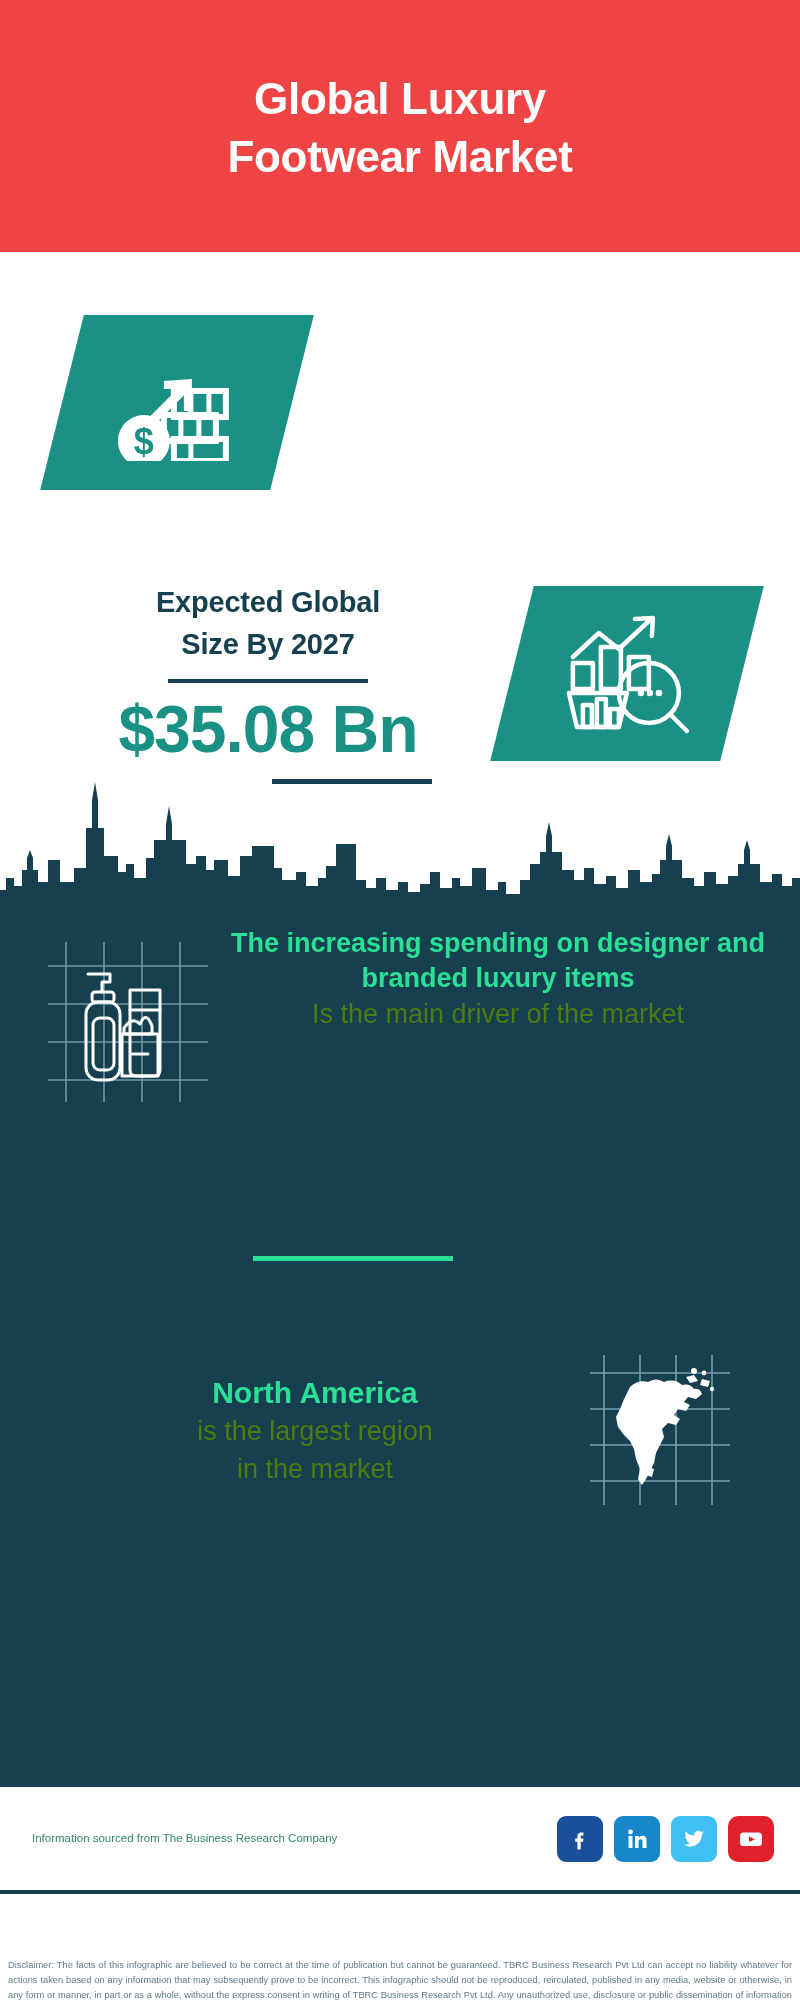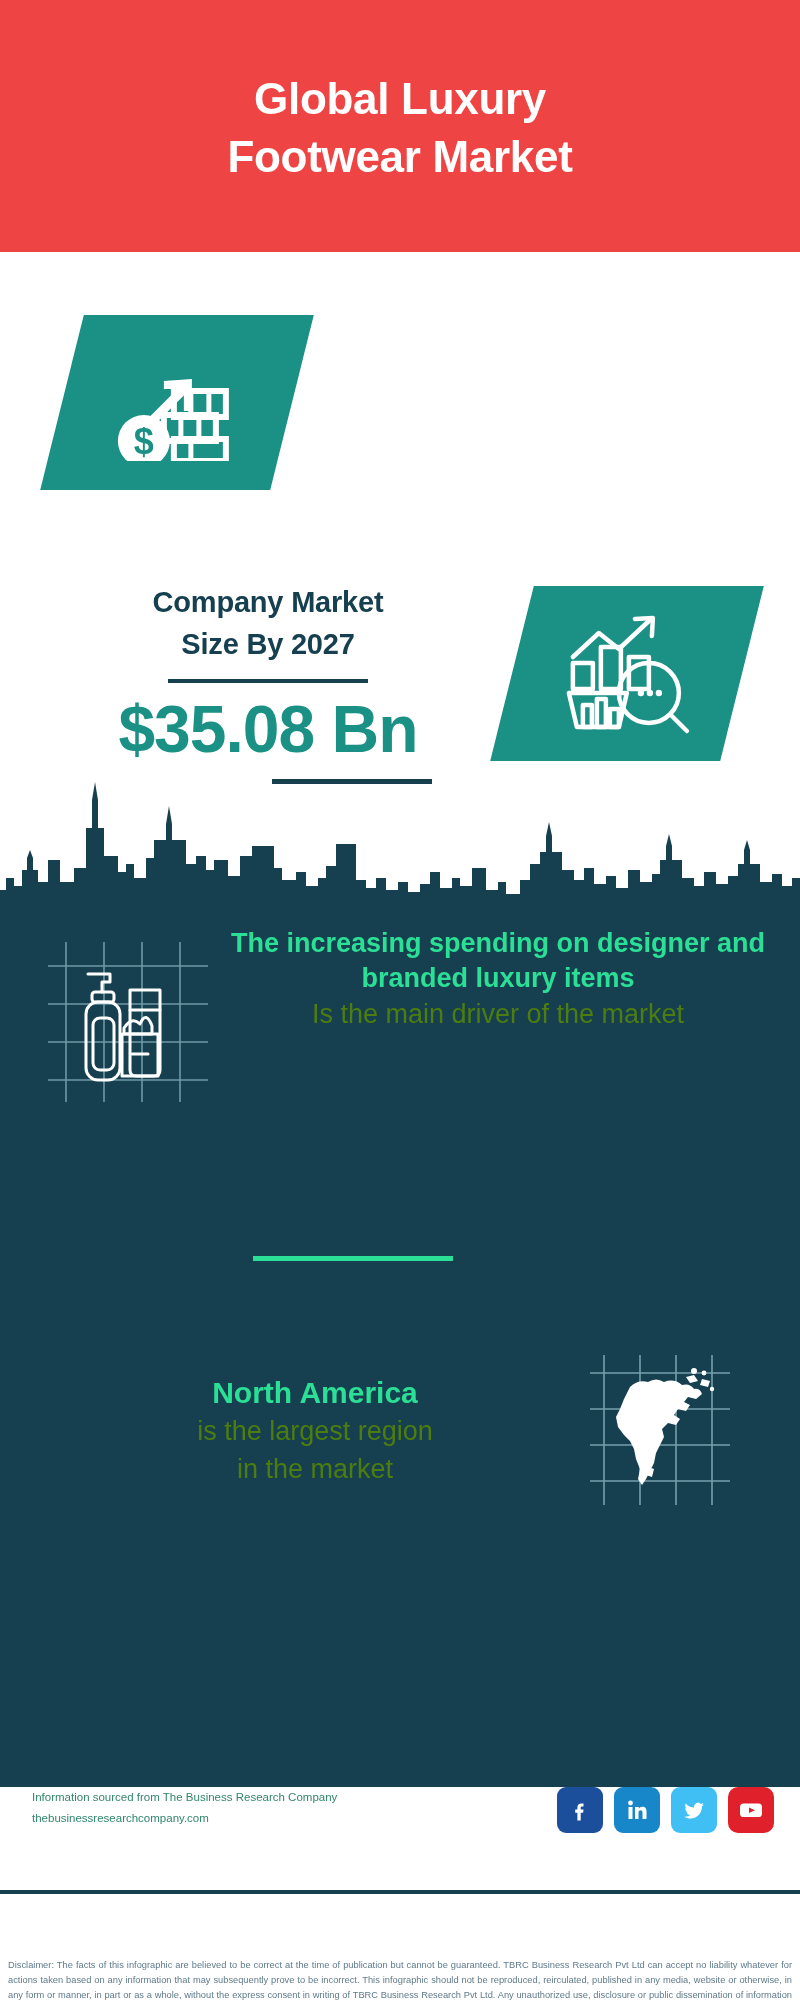"Company Market" div.lbl-dark { text: Company Market -> Expected Global }
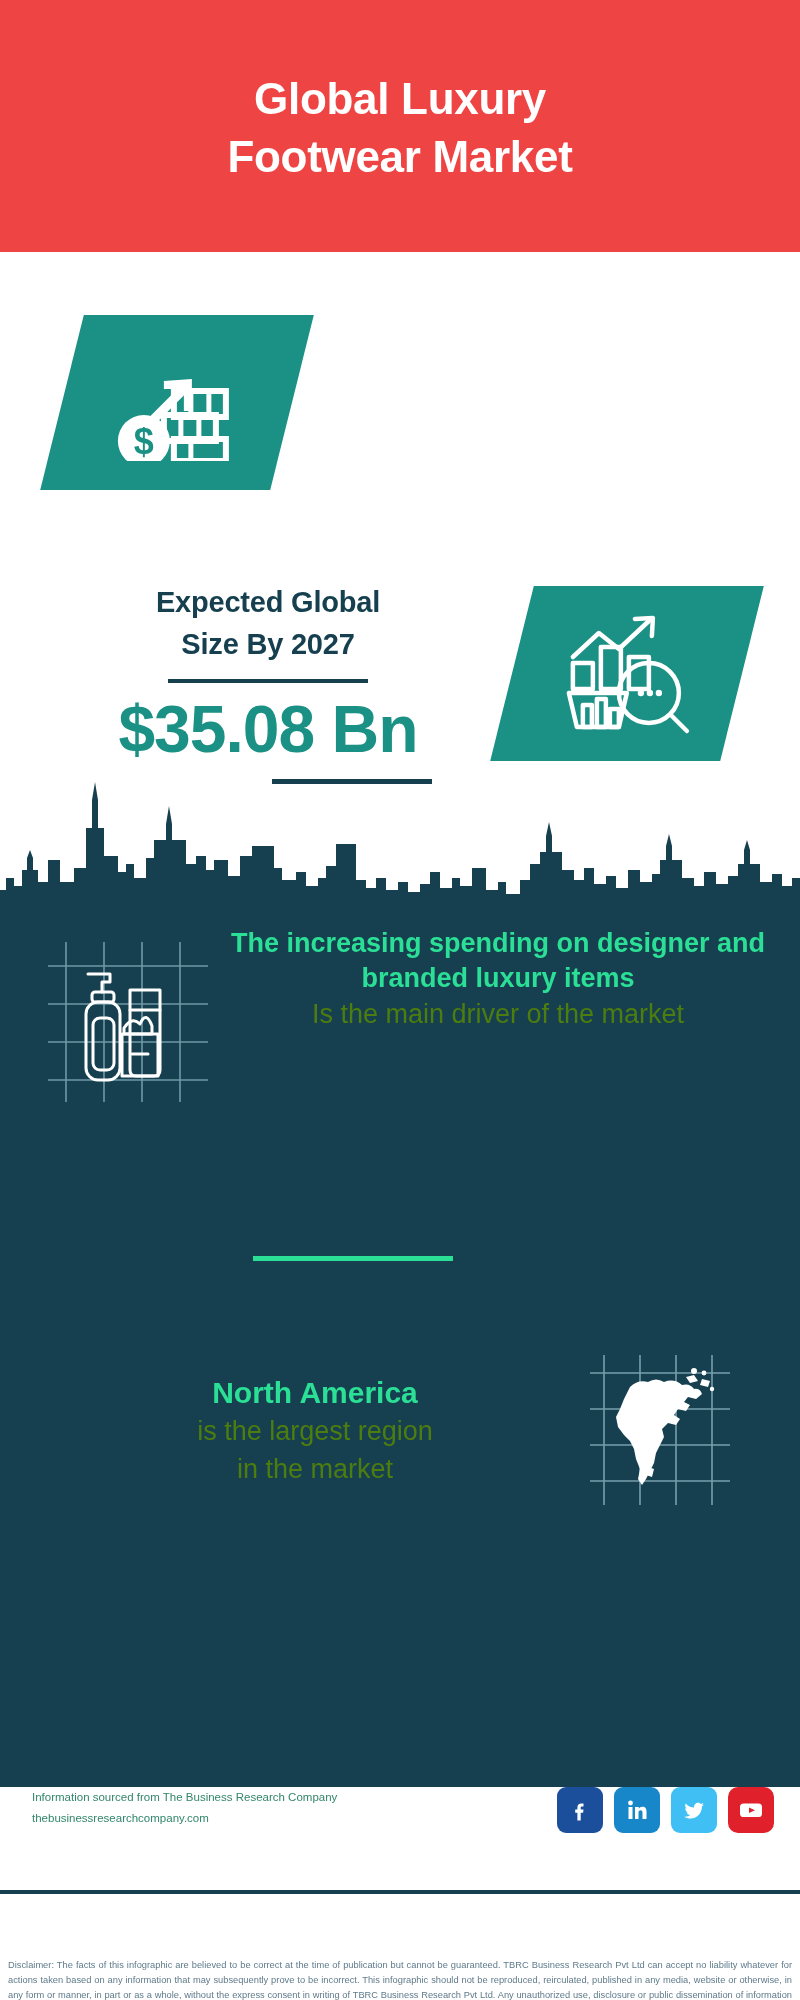"Information sourced from The Business" .footer { align-items: flex-start -> center }
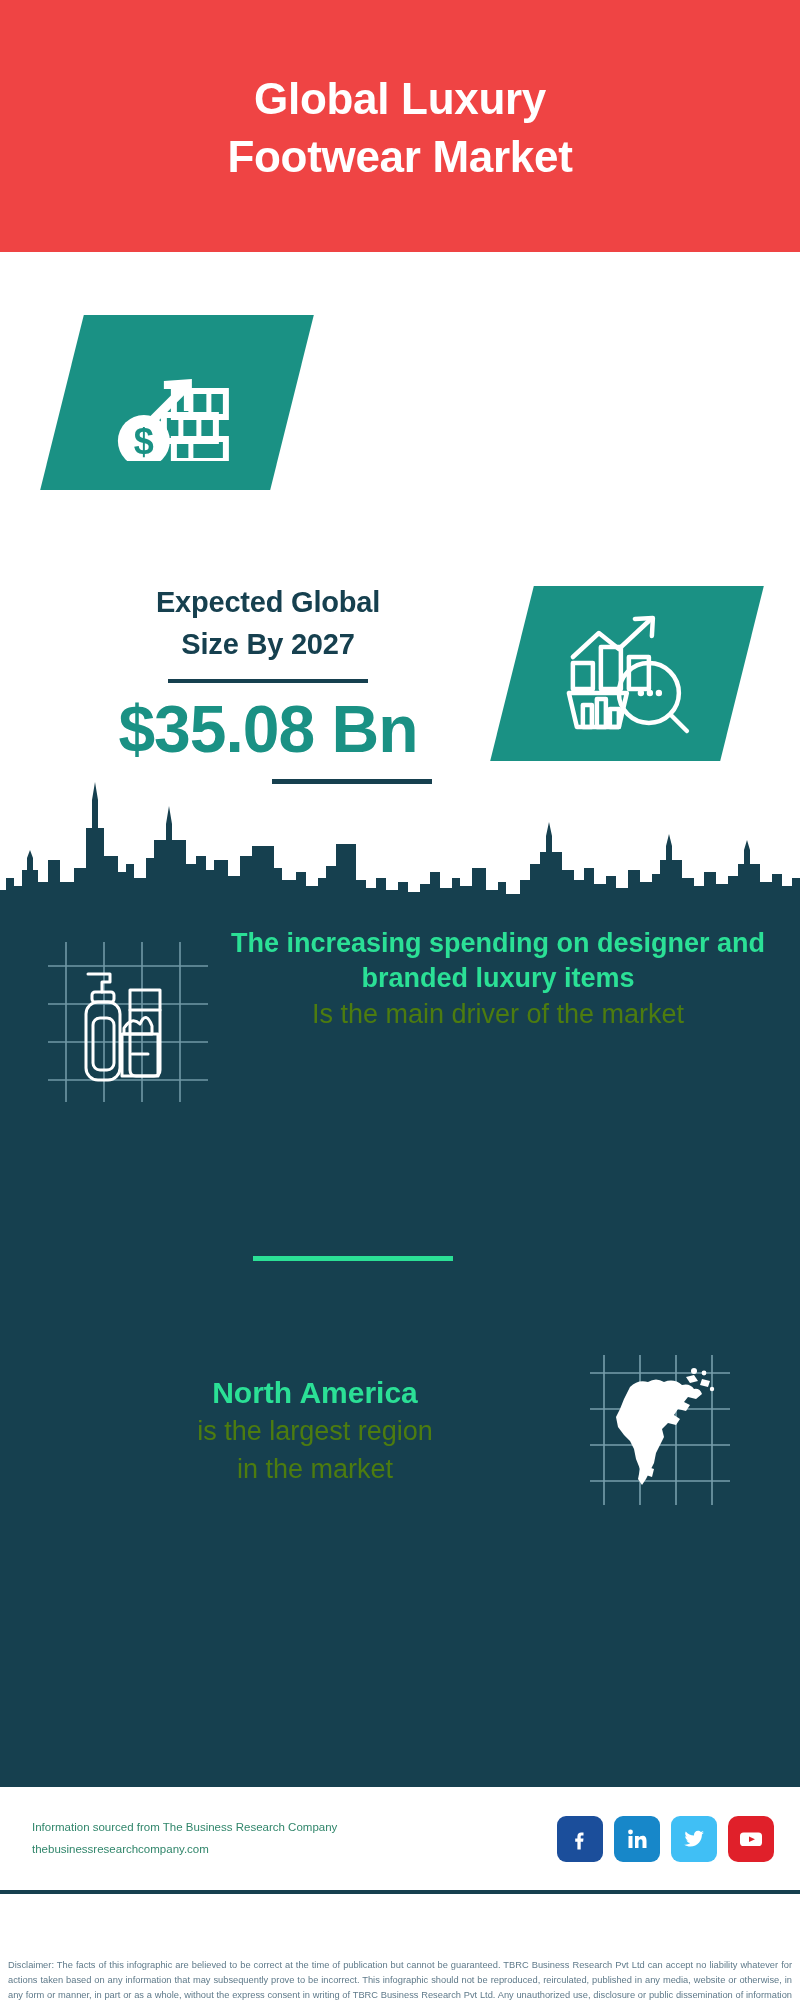"thebusinessresearchcompany.com" div { html: <div>thebusinessresearchcompany.com</div> -> none }
